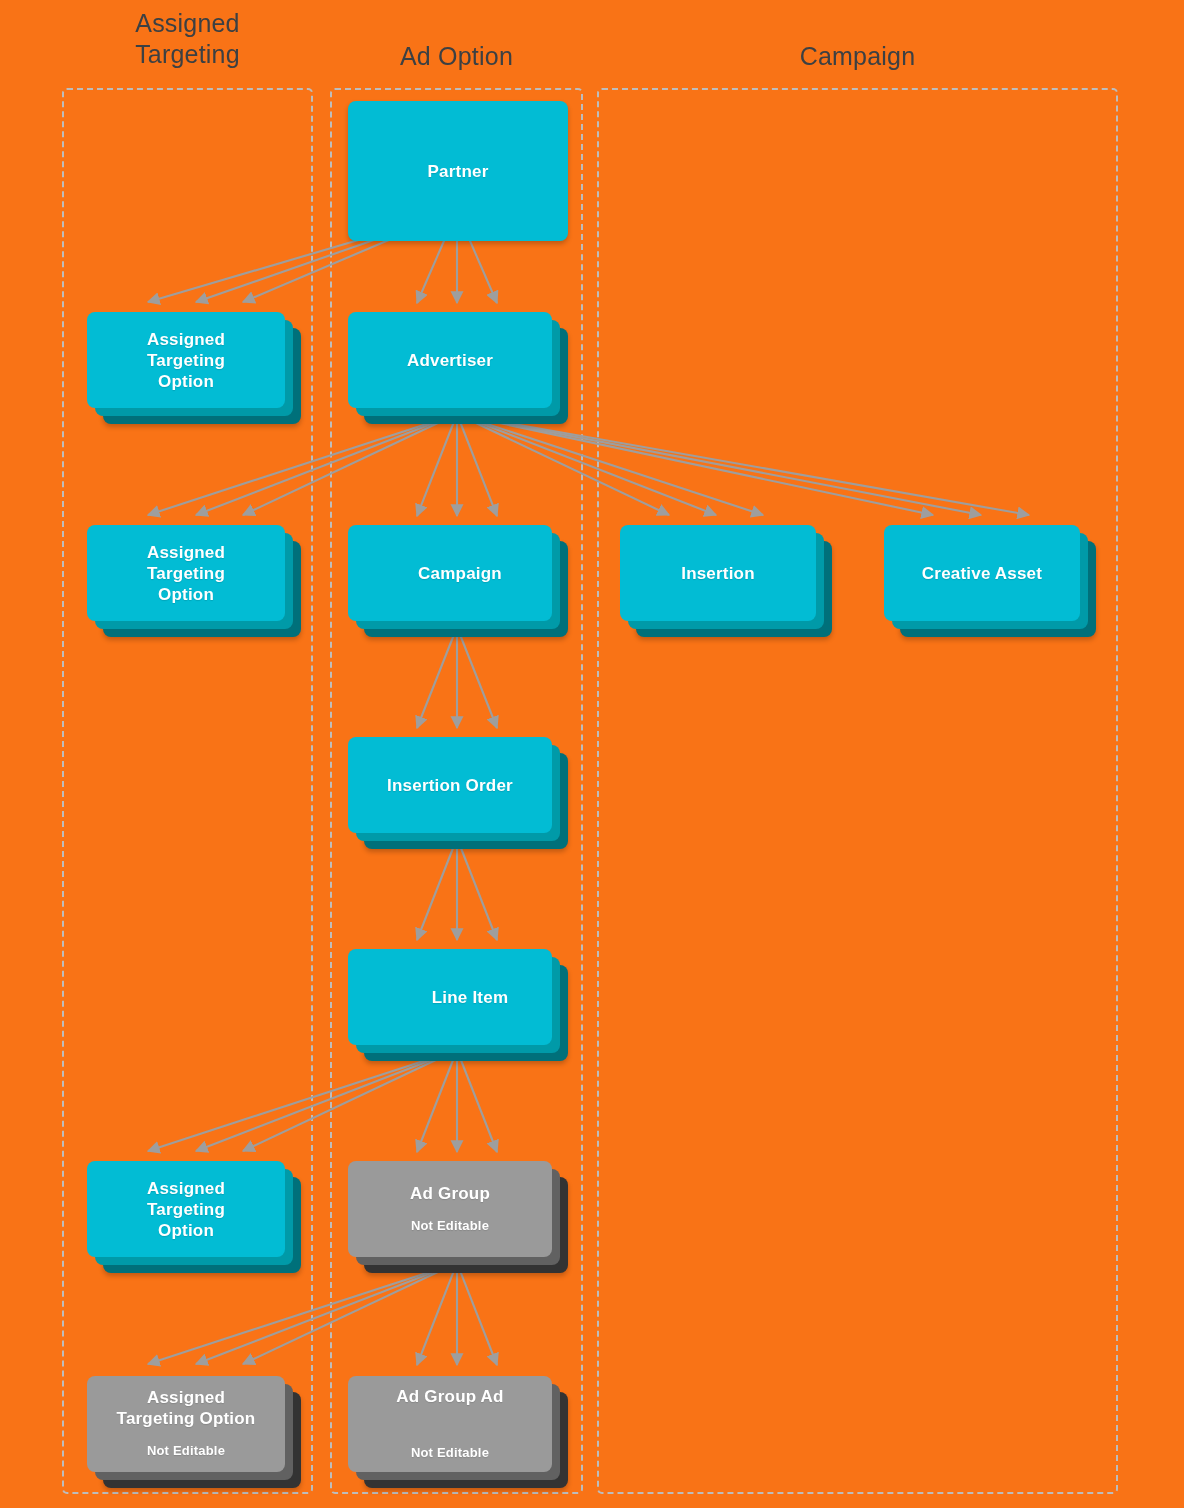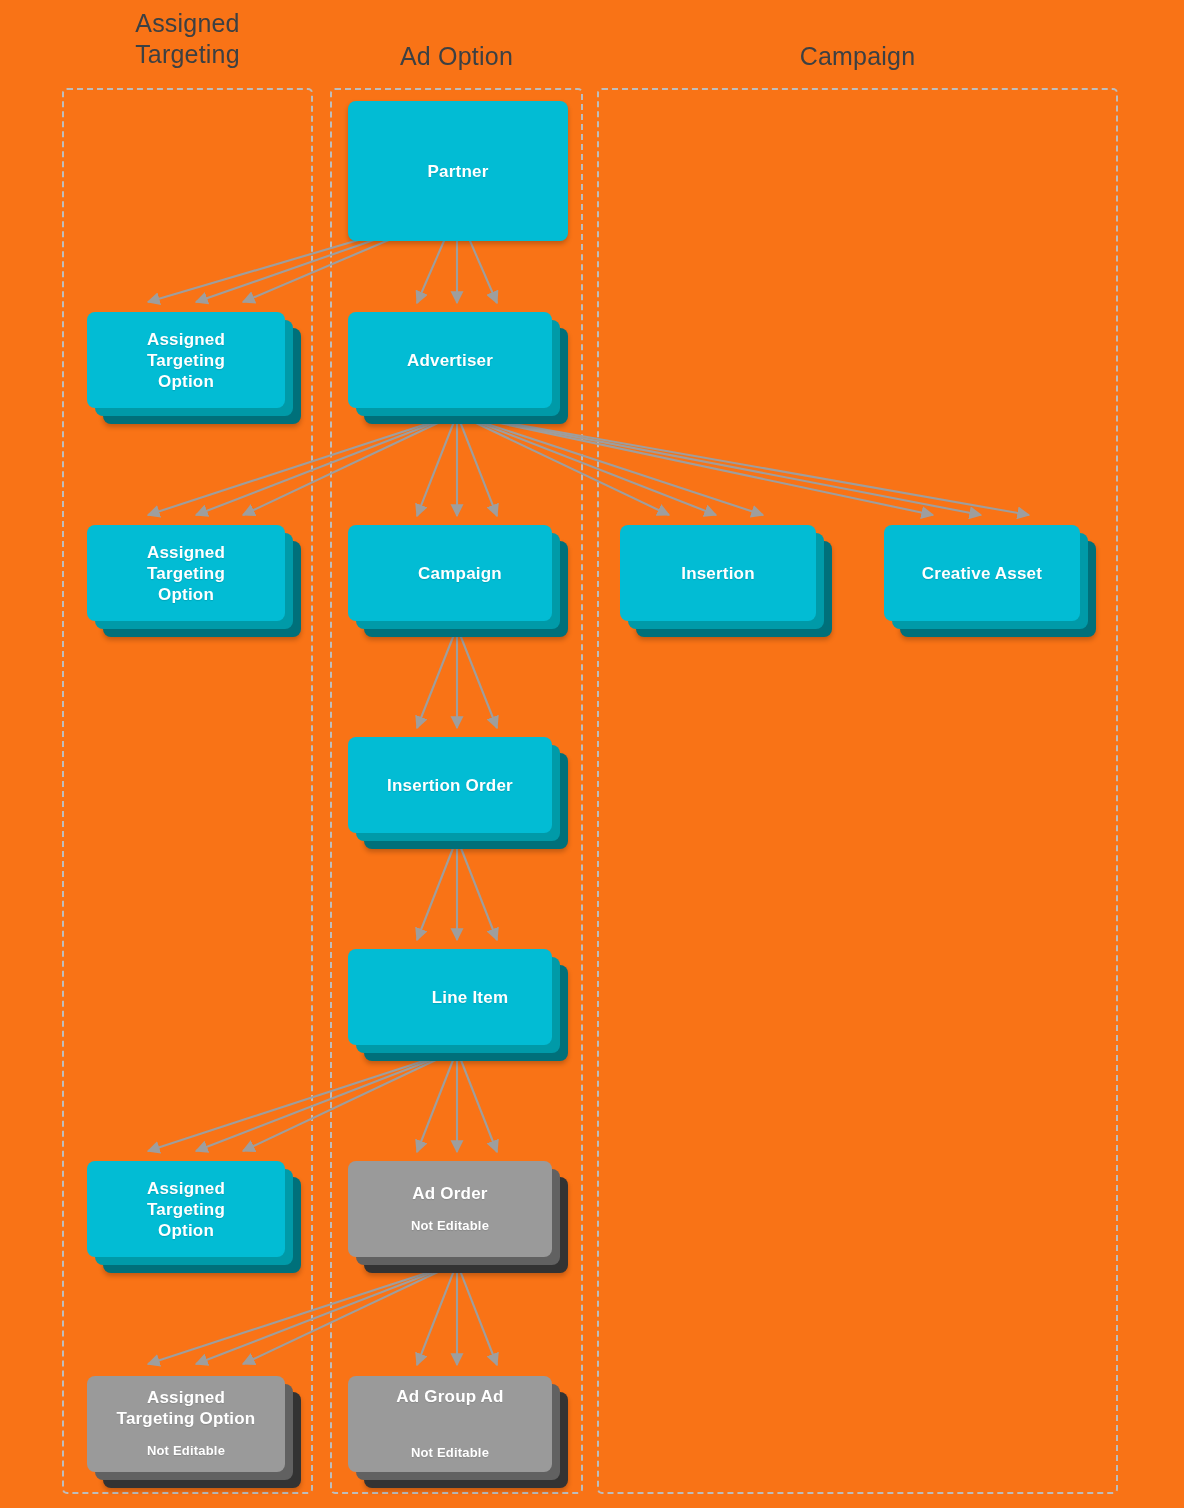"Ad Order" div { text: Order -> Group }
